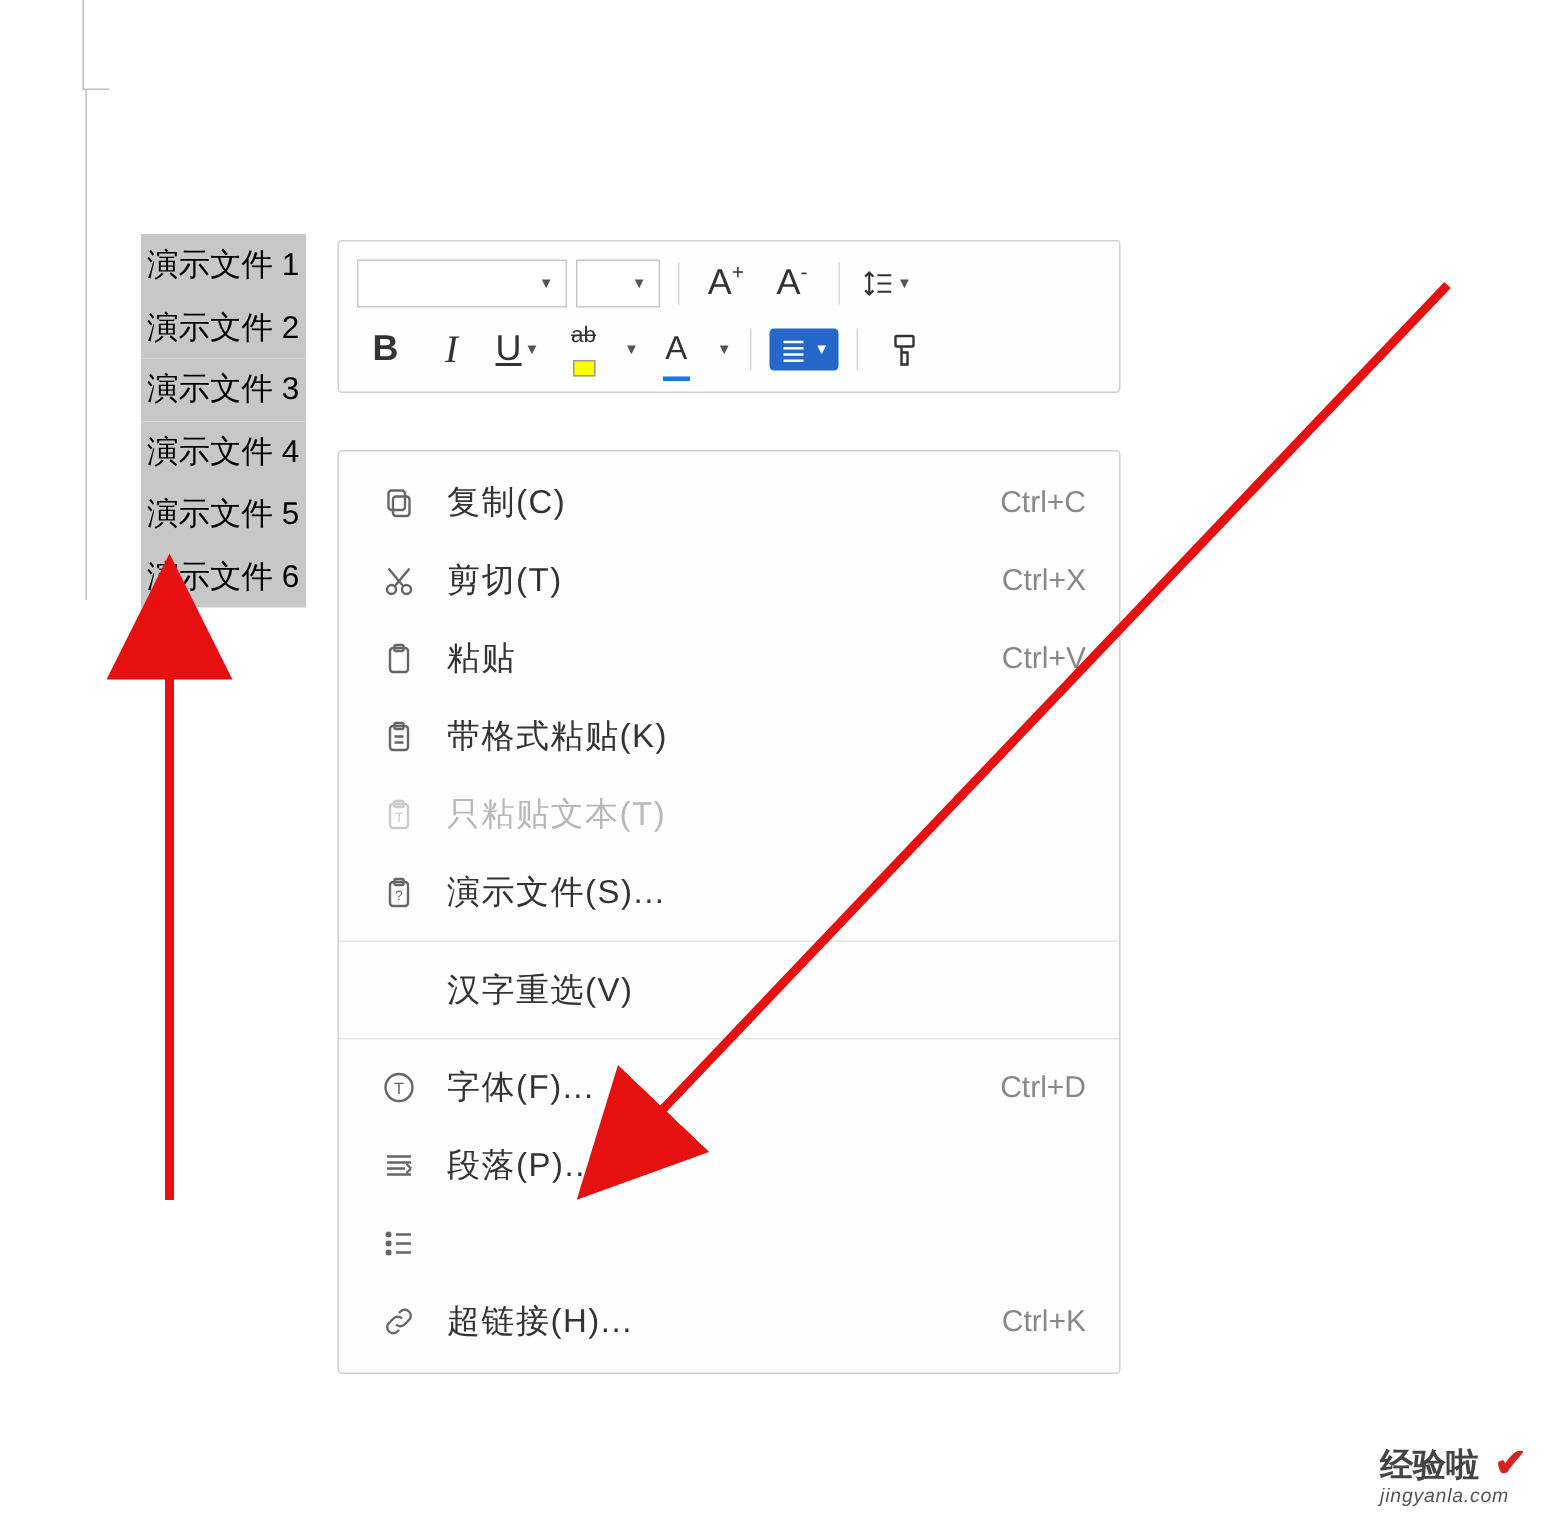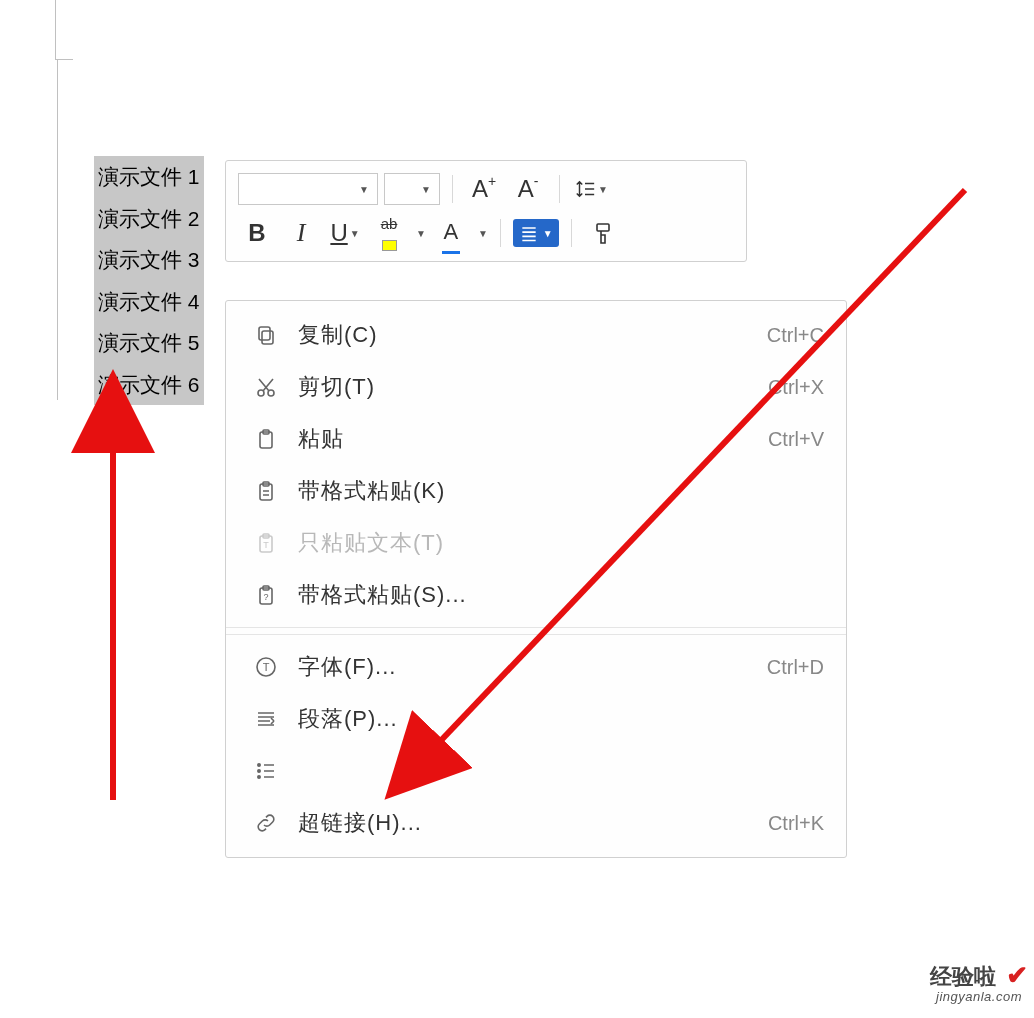"复制(C)" .context-menu { width: 622px -> 522px }
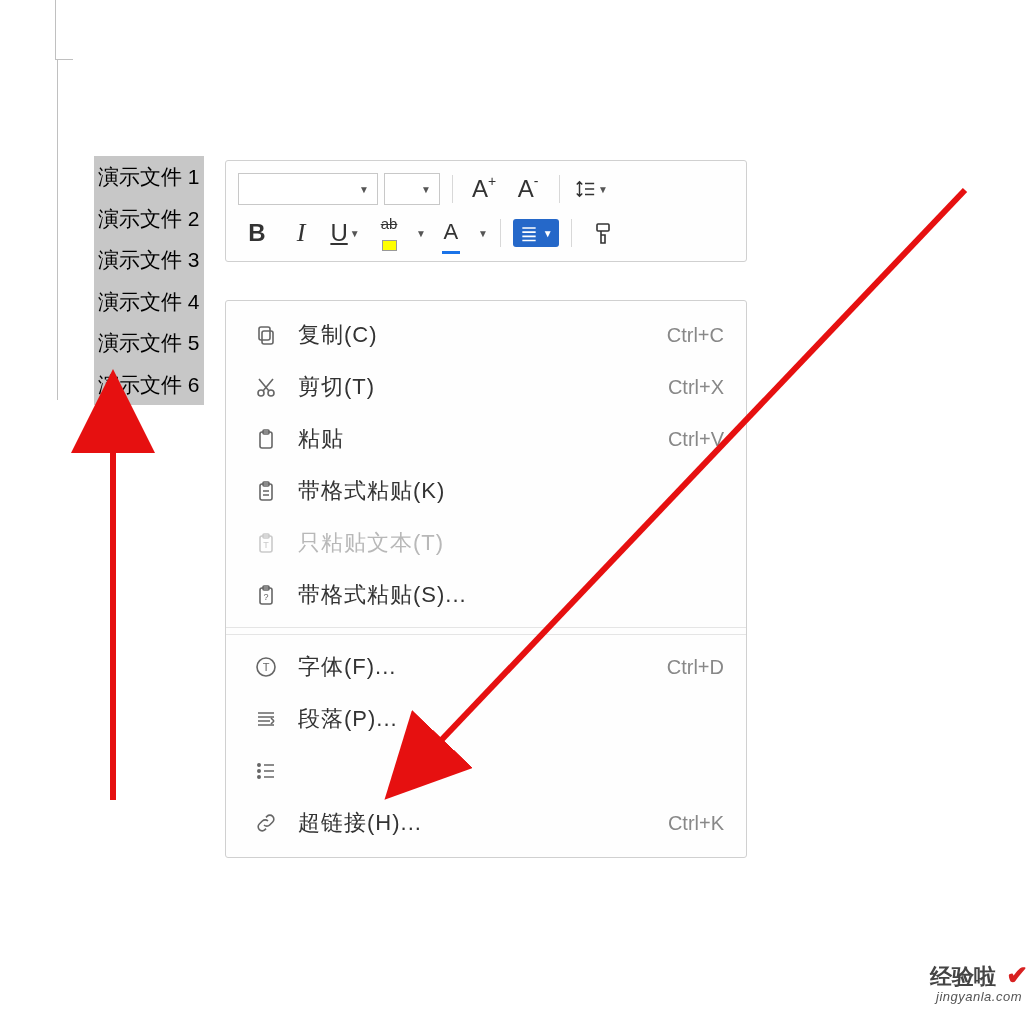"带格式粘贴(S)..." span.cm-label { text: 带格式粘贴 -> 演示文件 }
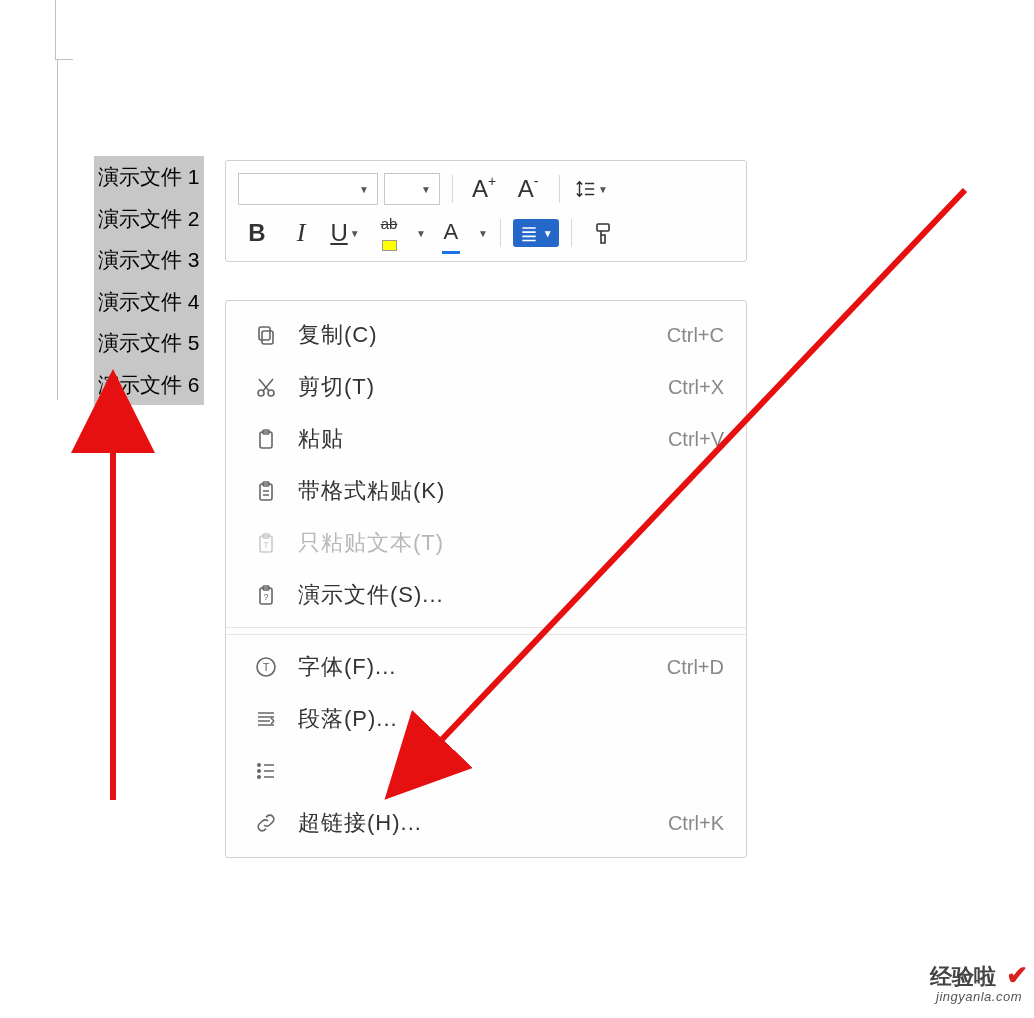"汉字重选(V)" div.cm-item { html: none -> <div> <span></span> <span>汉字重选(V)</span> </div> }
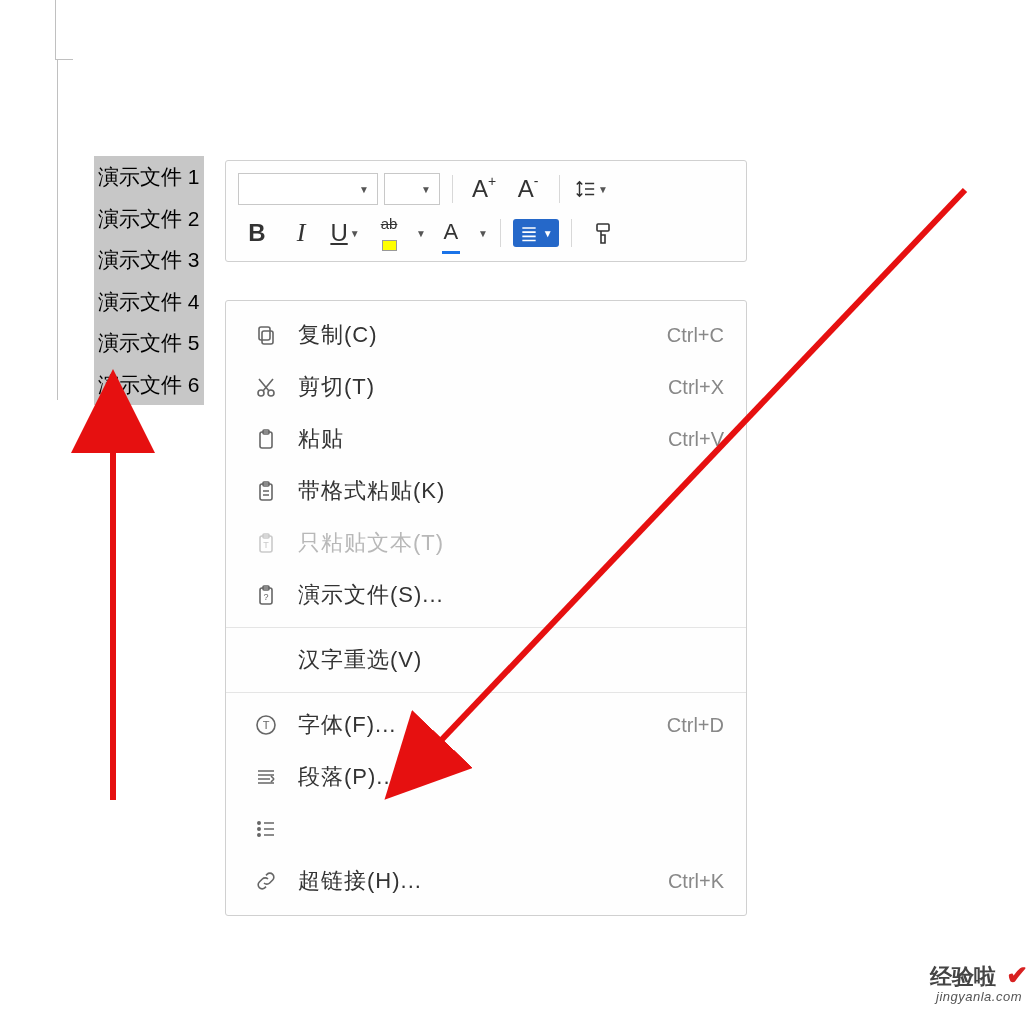"经验啦 ✔" .watermark { right: 6px -> 16px; text-align: center -> left }
